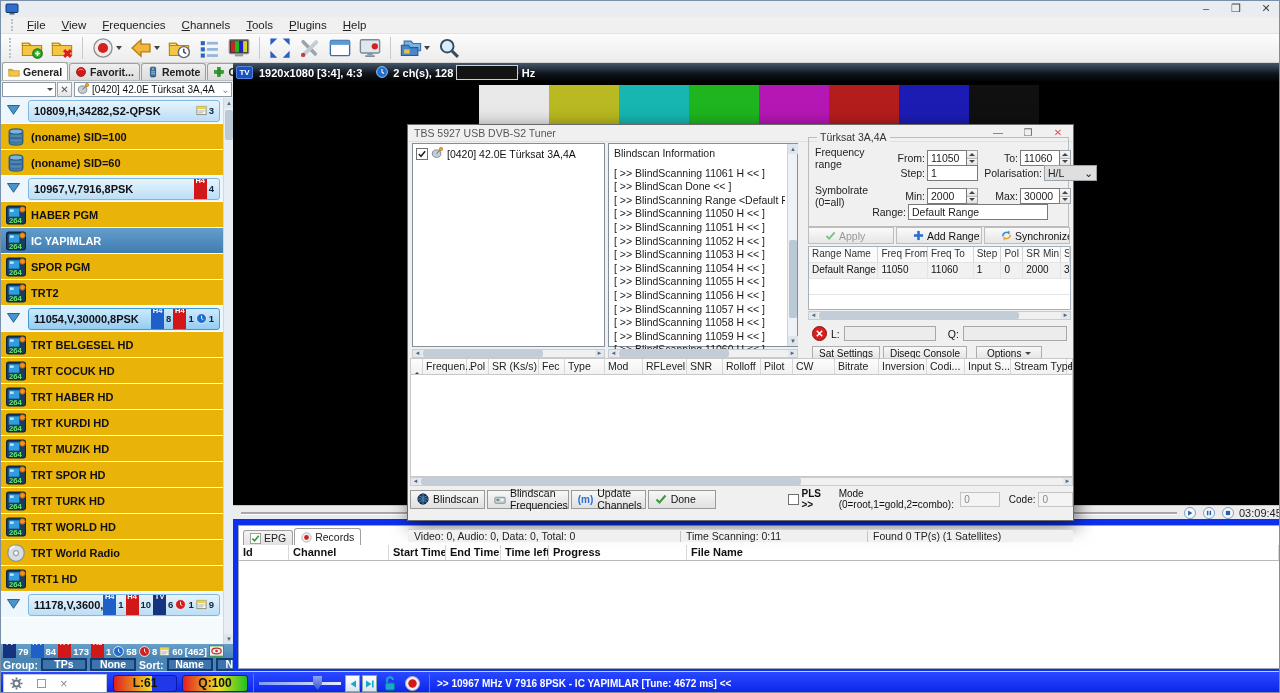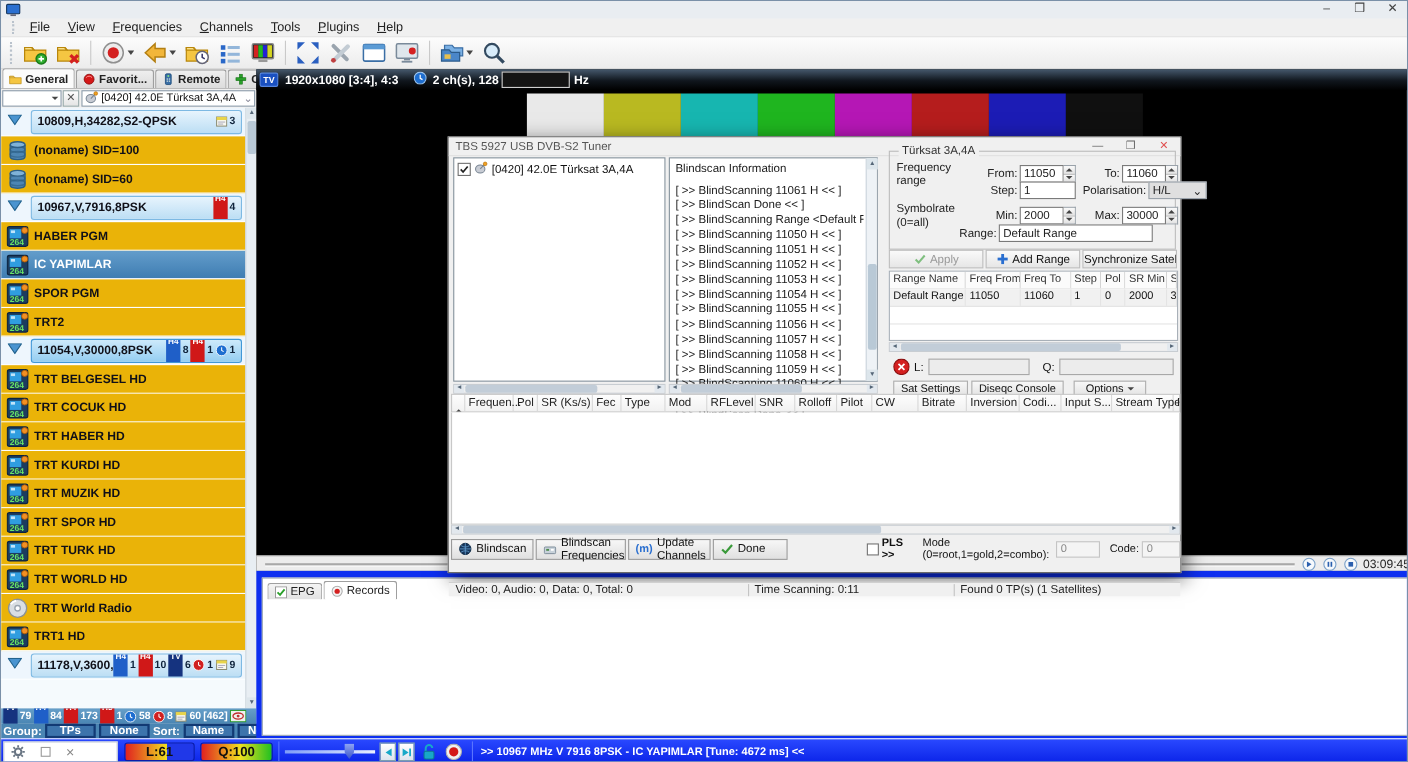"Apply" .setbtn { justify-content: center -> flex-start; padding-left: 1px -> 16px }
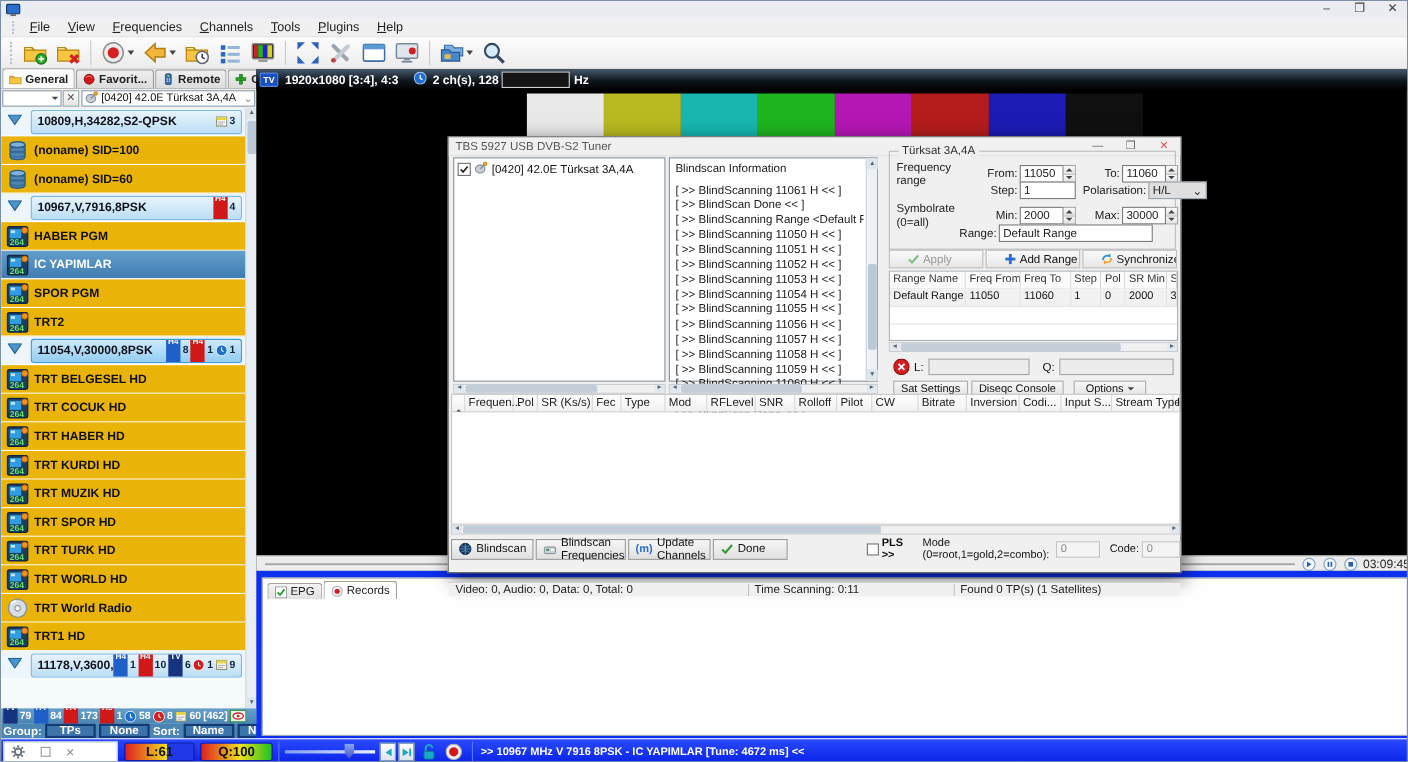"Id" div.rec-head { html: none -> <div> <div>Id</div> <div>Channel</div> <div>Start Time</div> <div>End Time</div> <div>Time left</div> <div>Progress</div> <div>File Name</div> </div> }
